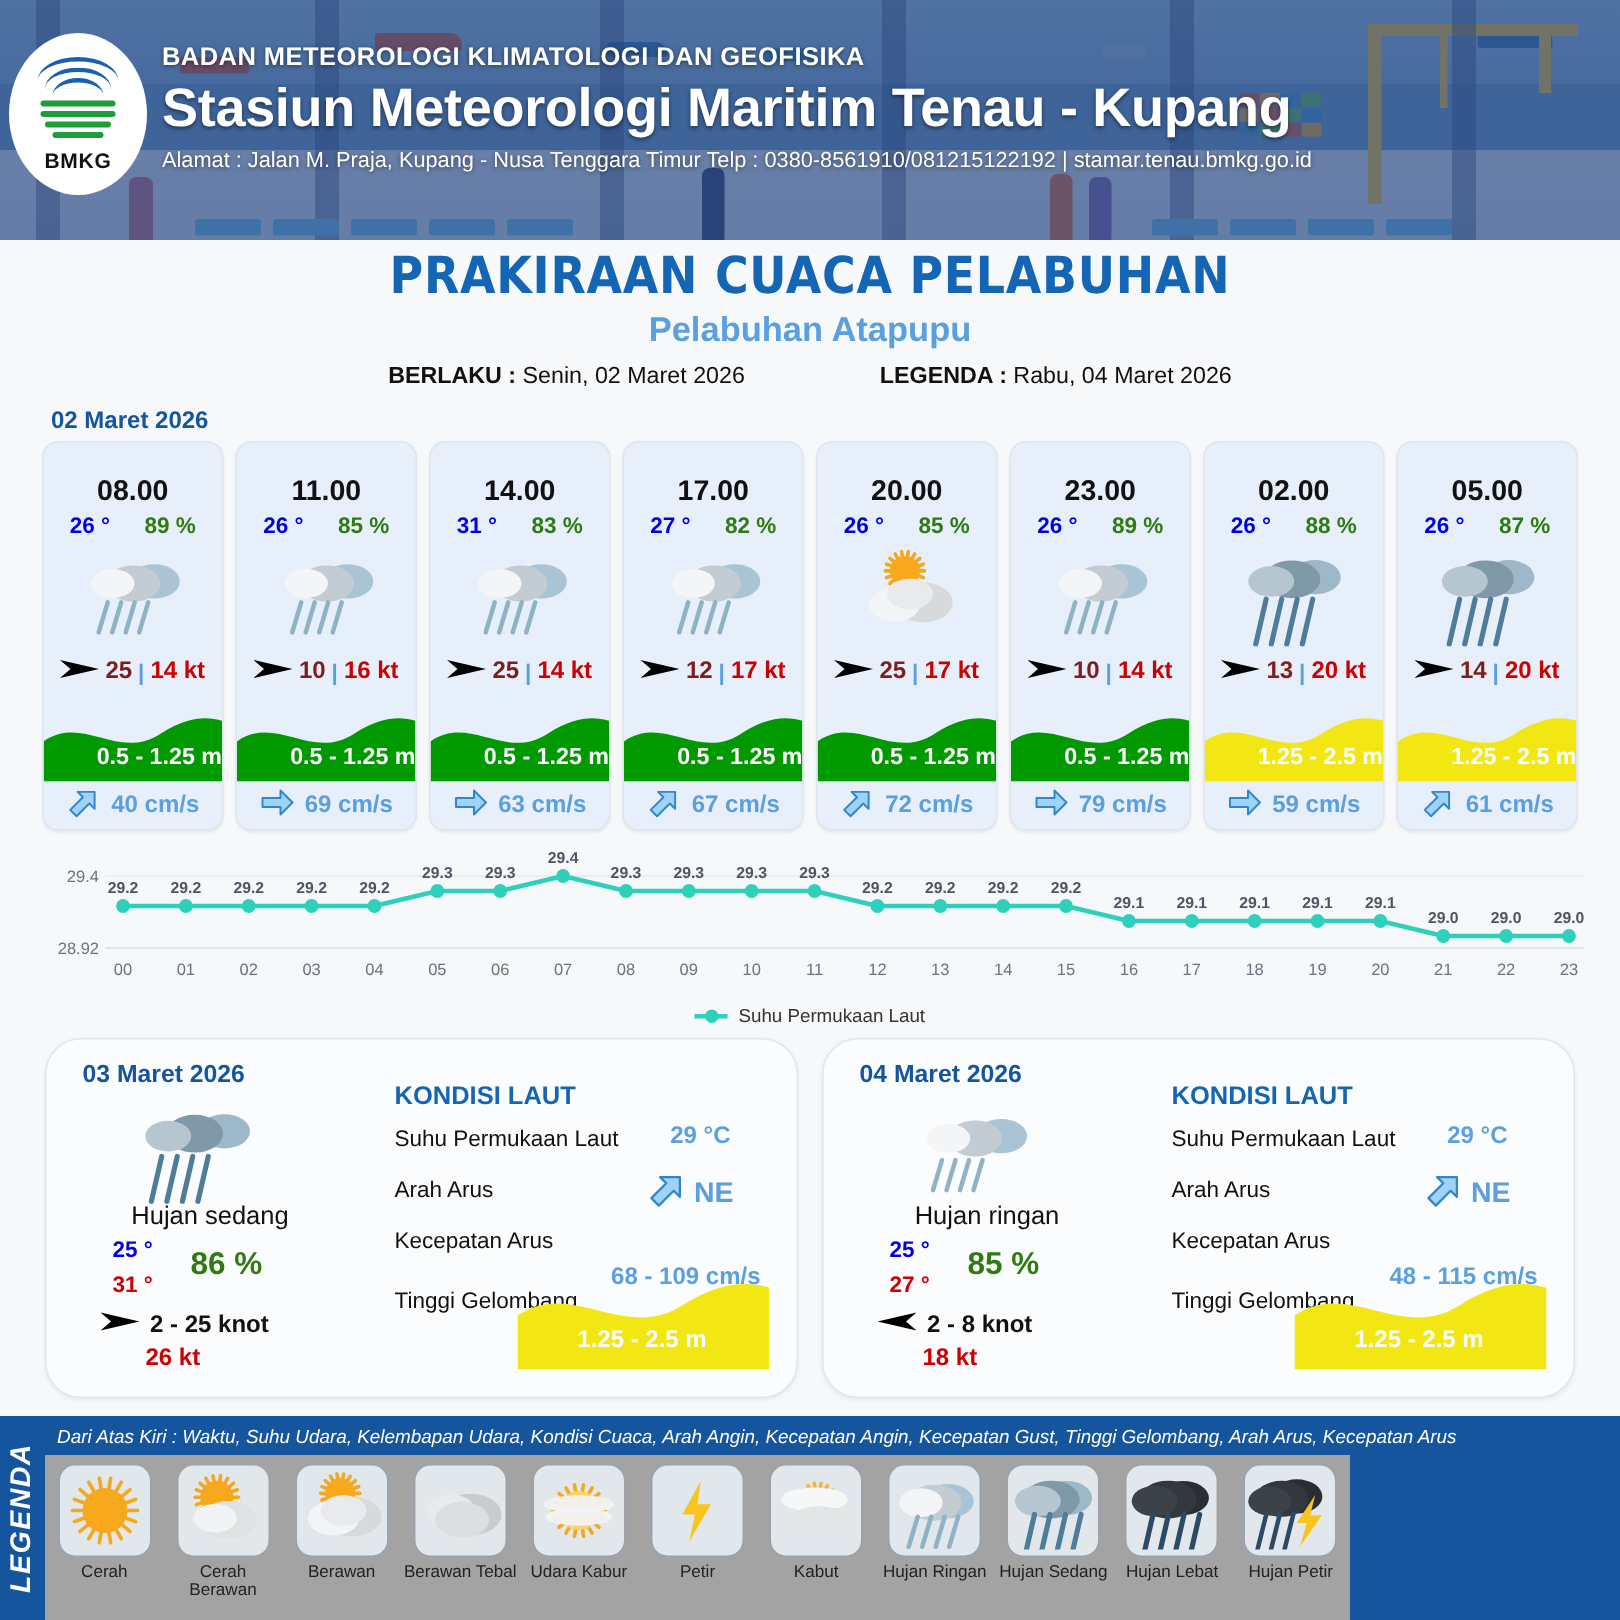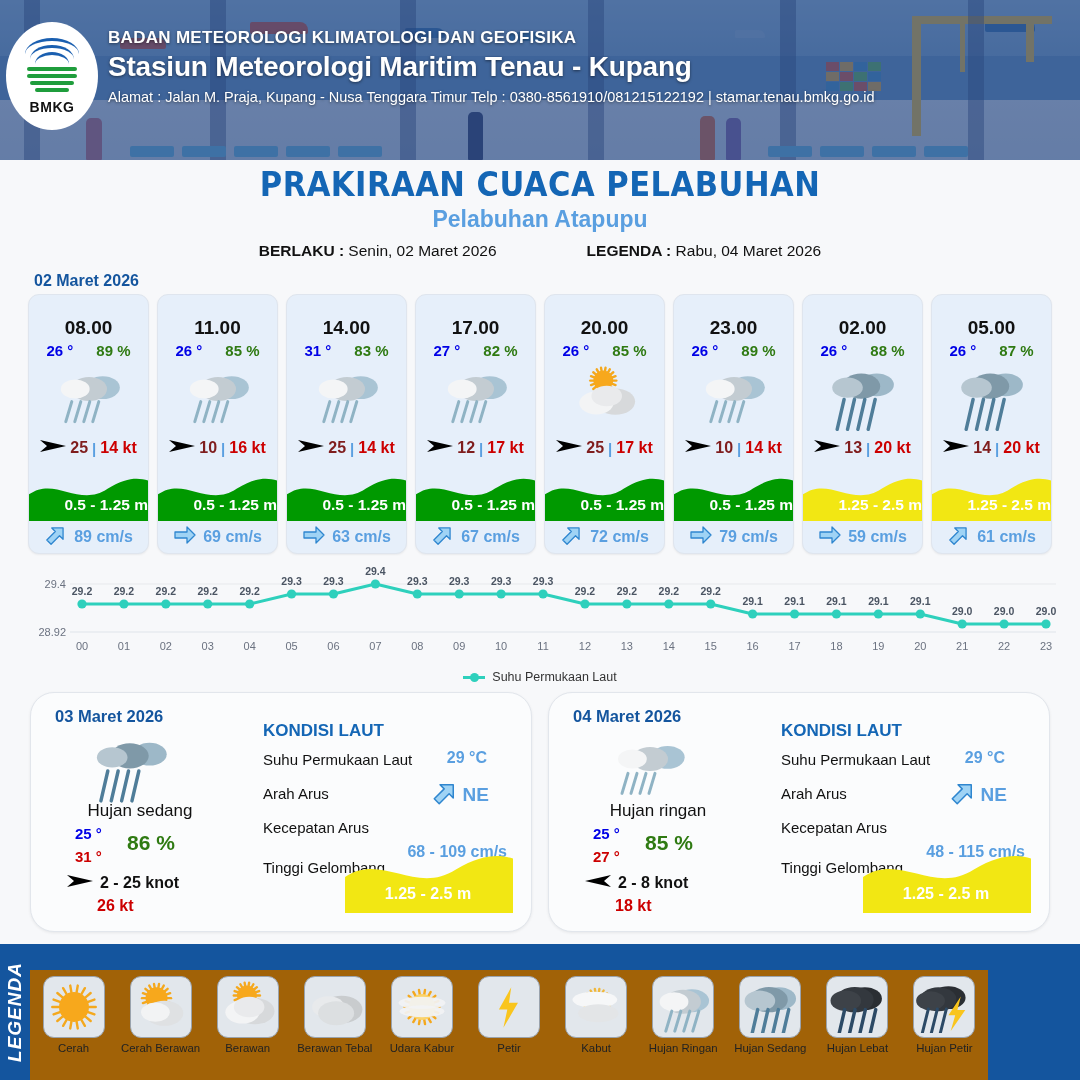"Stasiun Meteorologi Maritim Tenau -" .hdr-l2 { font-size: 28px -> 36px }
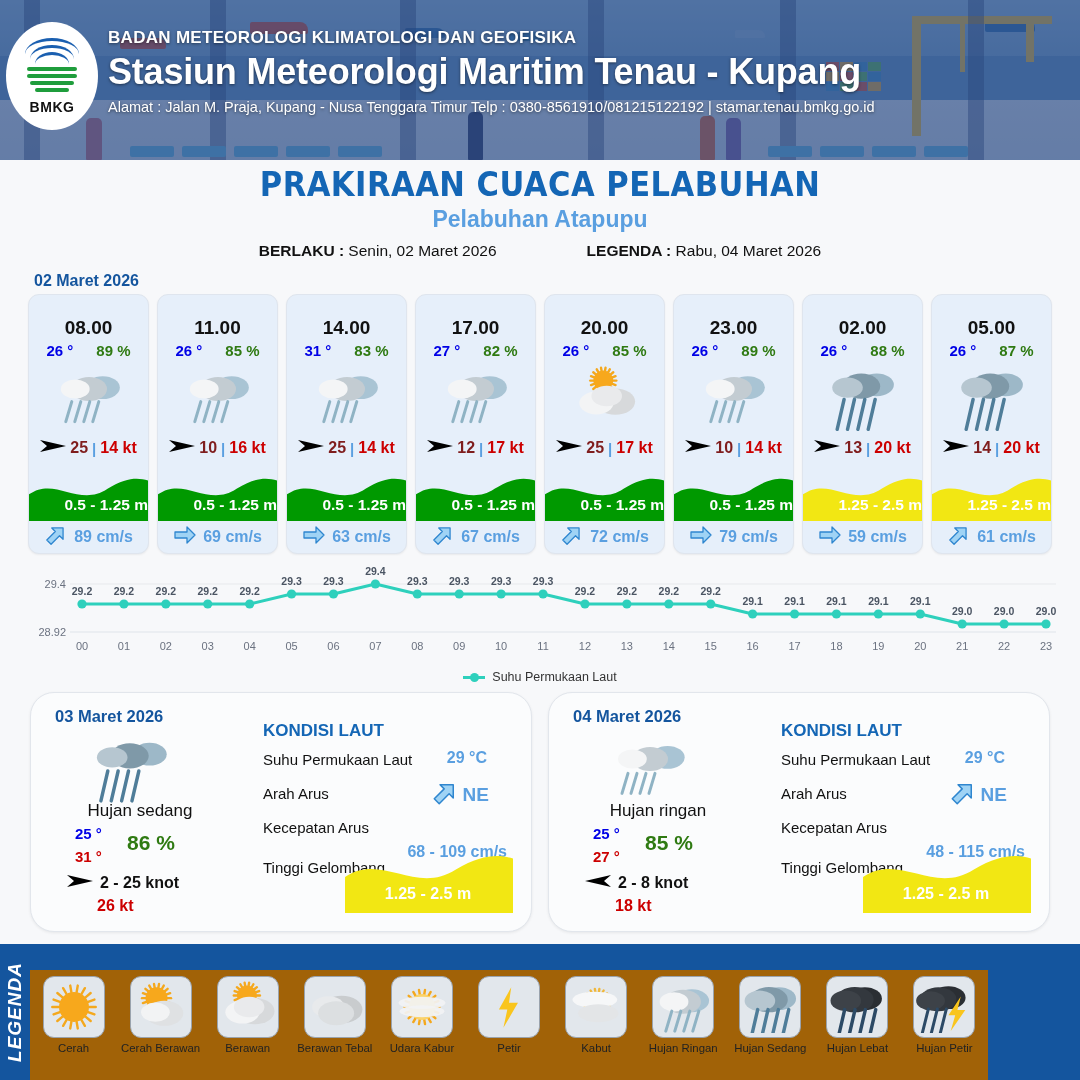"89 cm/s" span { text: 89 -> 40 }
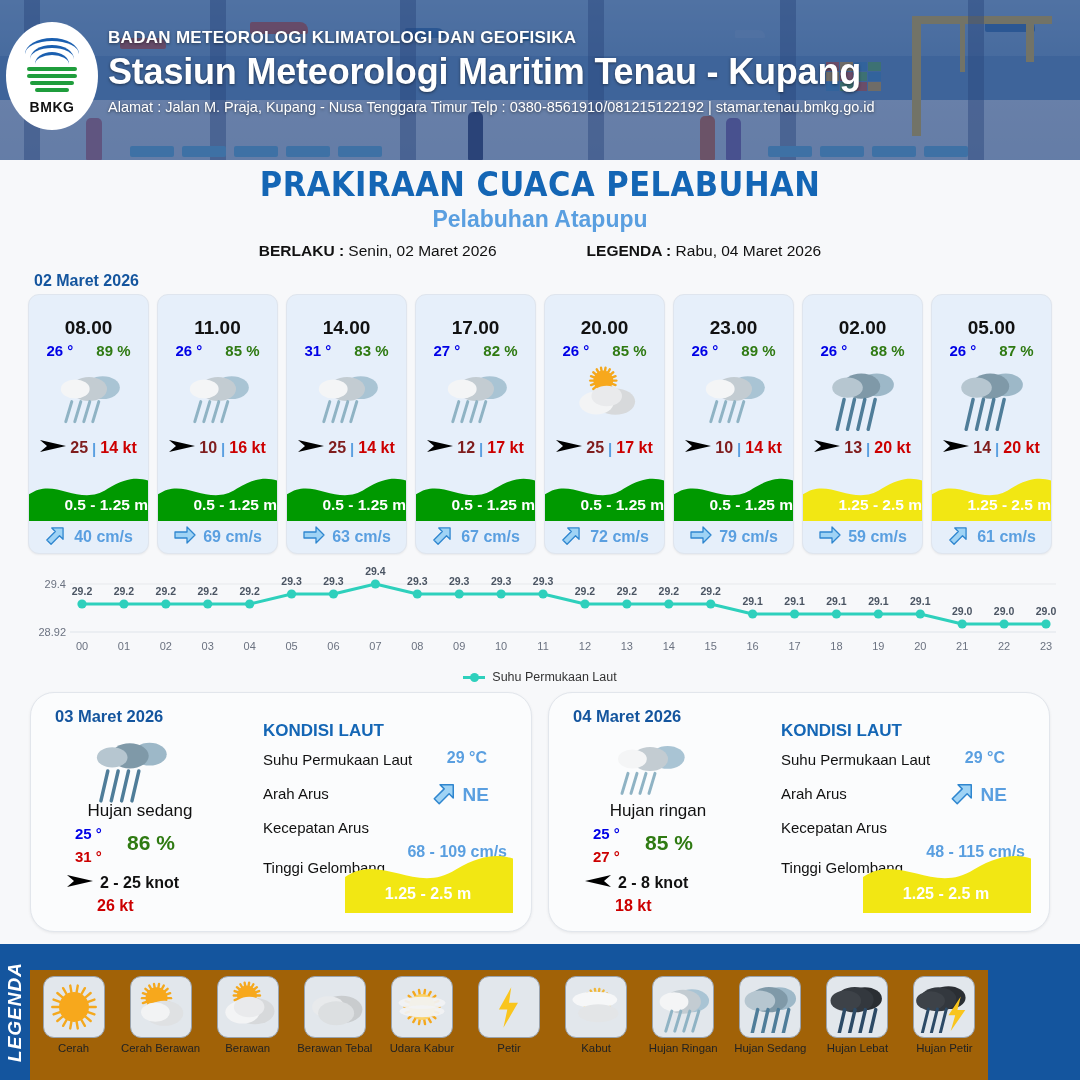"Dari Atas Kiri : Waktu," div.lg-note { html: none -> <div>Dari Atas Kiri : Waktu, Suhu Udara, Kelembapan Udara, Kondisi Cuaca, Arah Angin, Kecepatan Angin, Kecepatan Gust, Tinggi Gelombang, Arah Arus, Kecepatan Arus</div> }
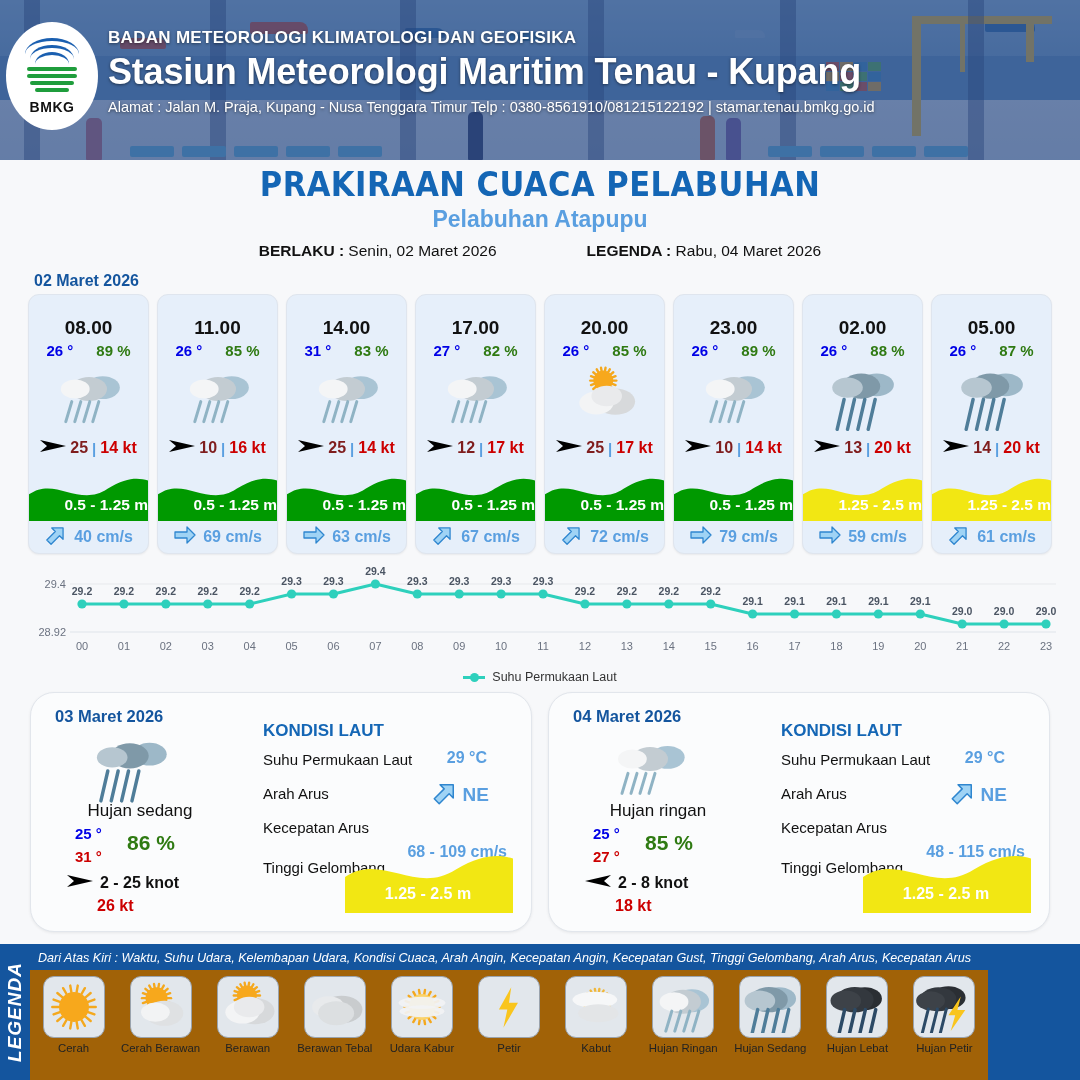"Cerah" .lg-items { background: #a16207 -> #a3a3a3; width: 958px -> 870px }
